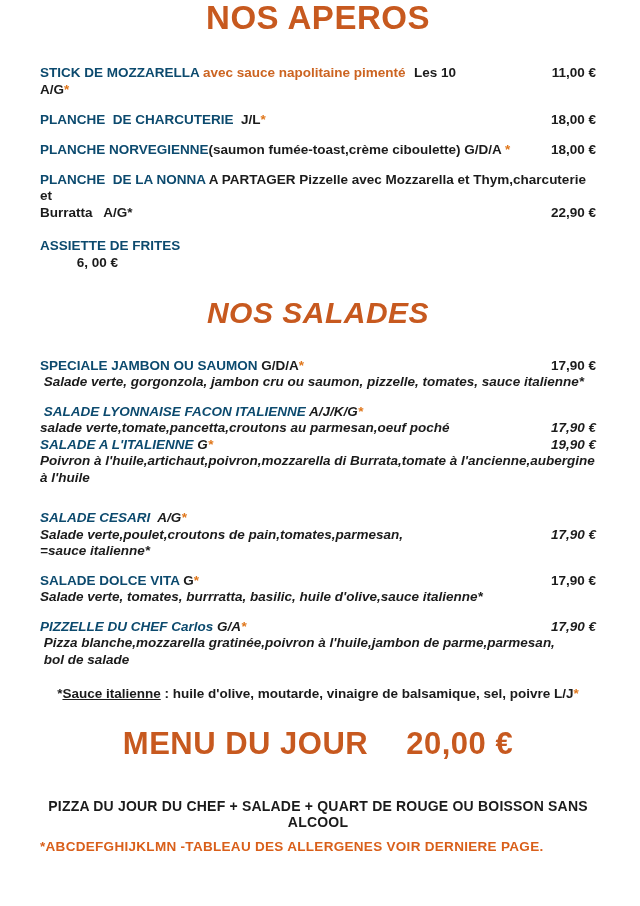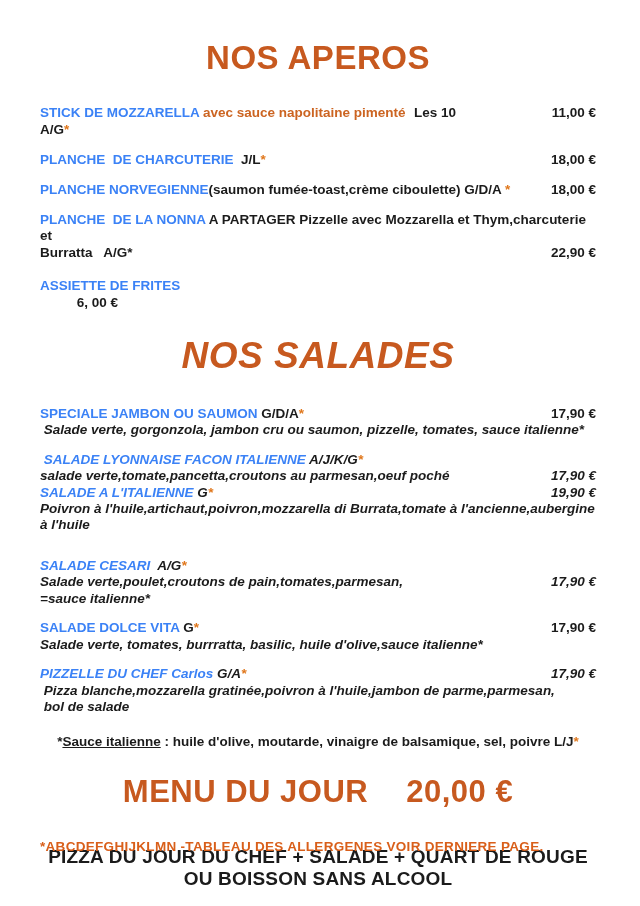"NOS APEROS" #aperos-title { padding-top: 40px -> none }
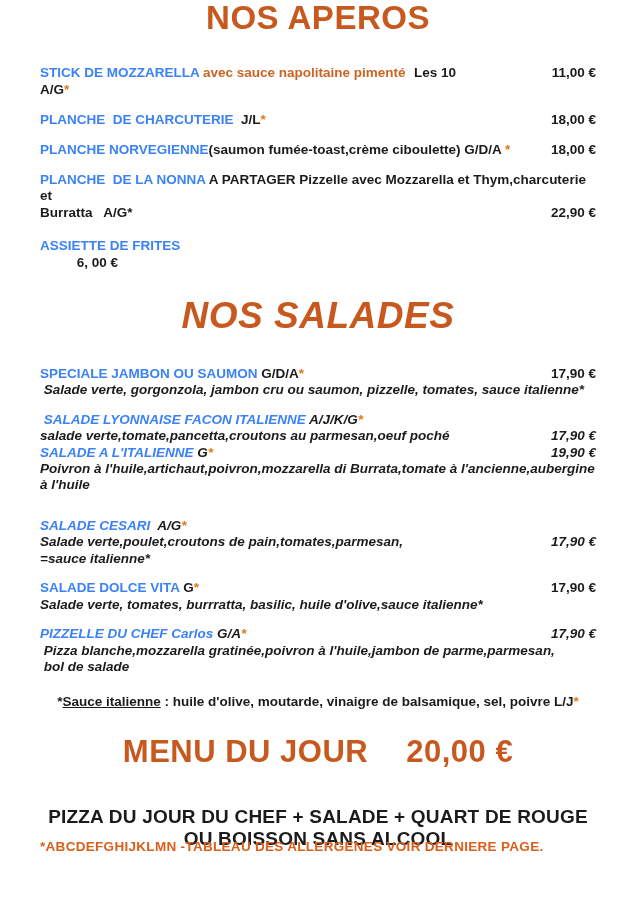"STICK DE MOZZARELLA" .name { color: #3b82f6 -> #0c4a6e }
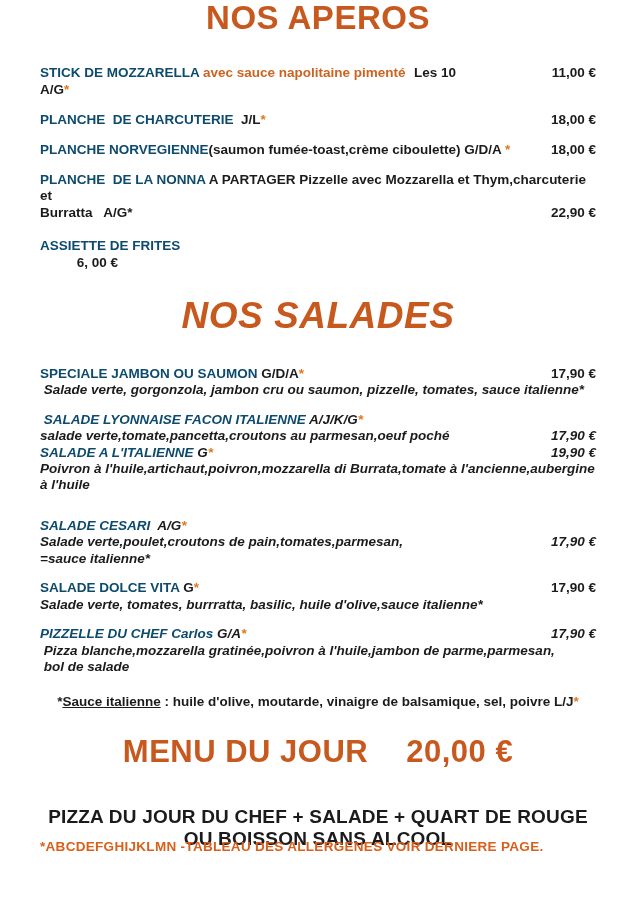"NOS SALADES" #salades-title { font-size: 37px -> 30px }
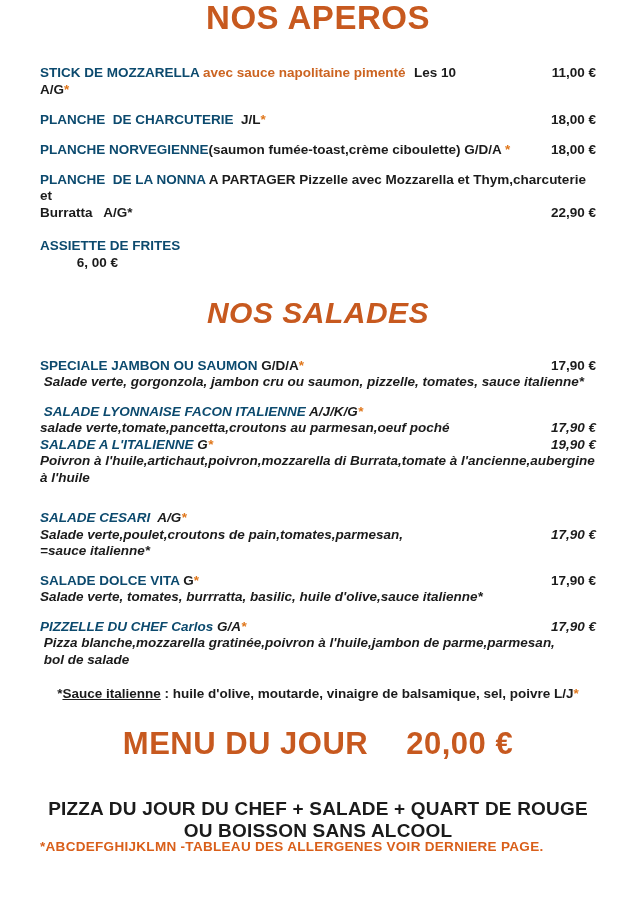"PIZZA DU JOUR DU CHEF" #menu-desc { font-size: 19px -> 14px }
